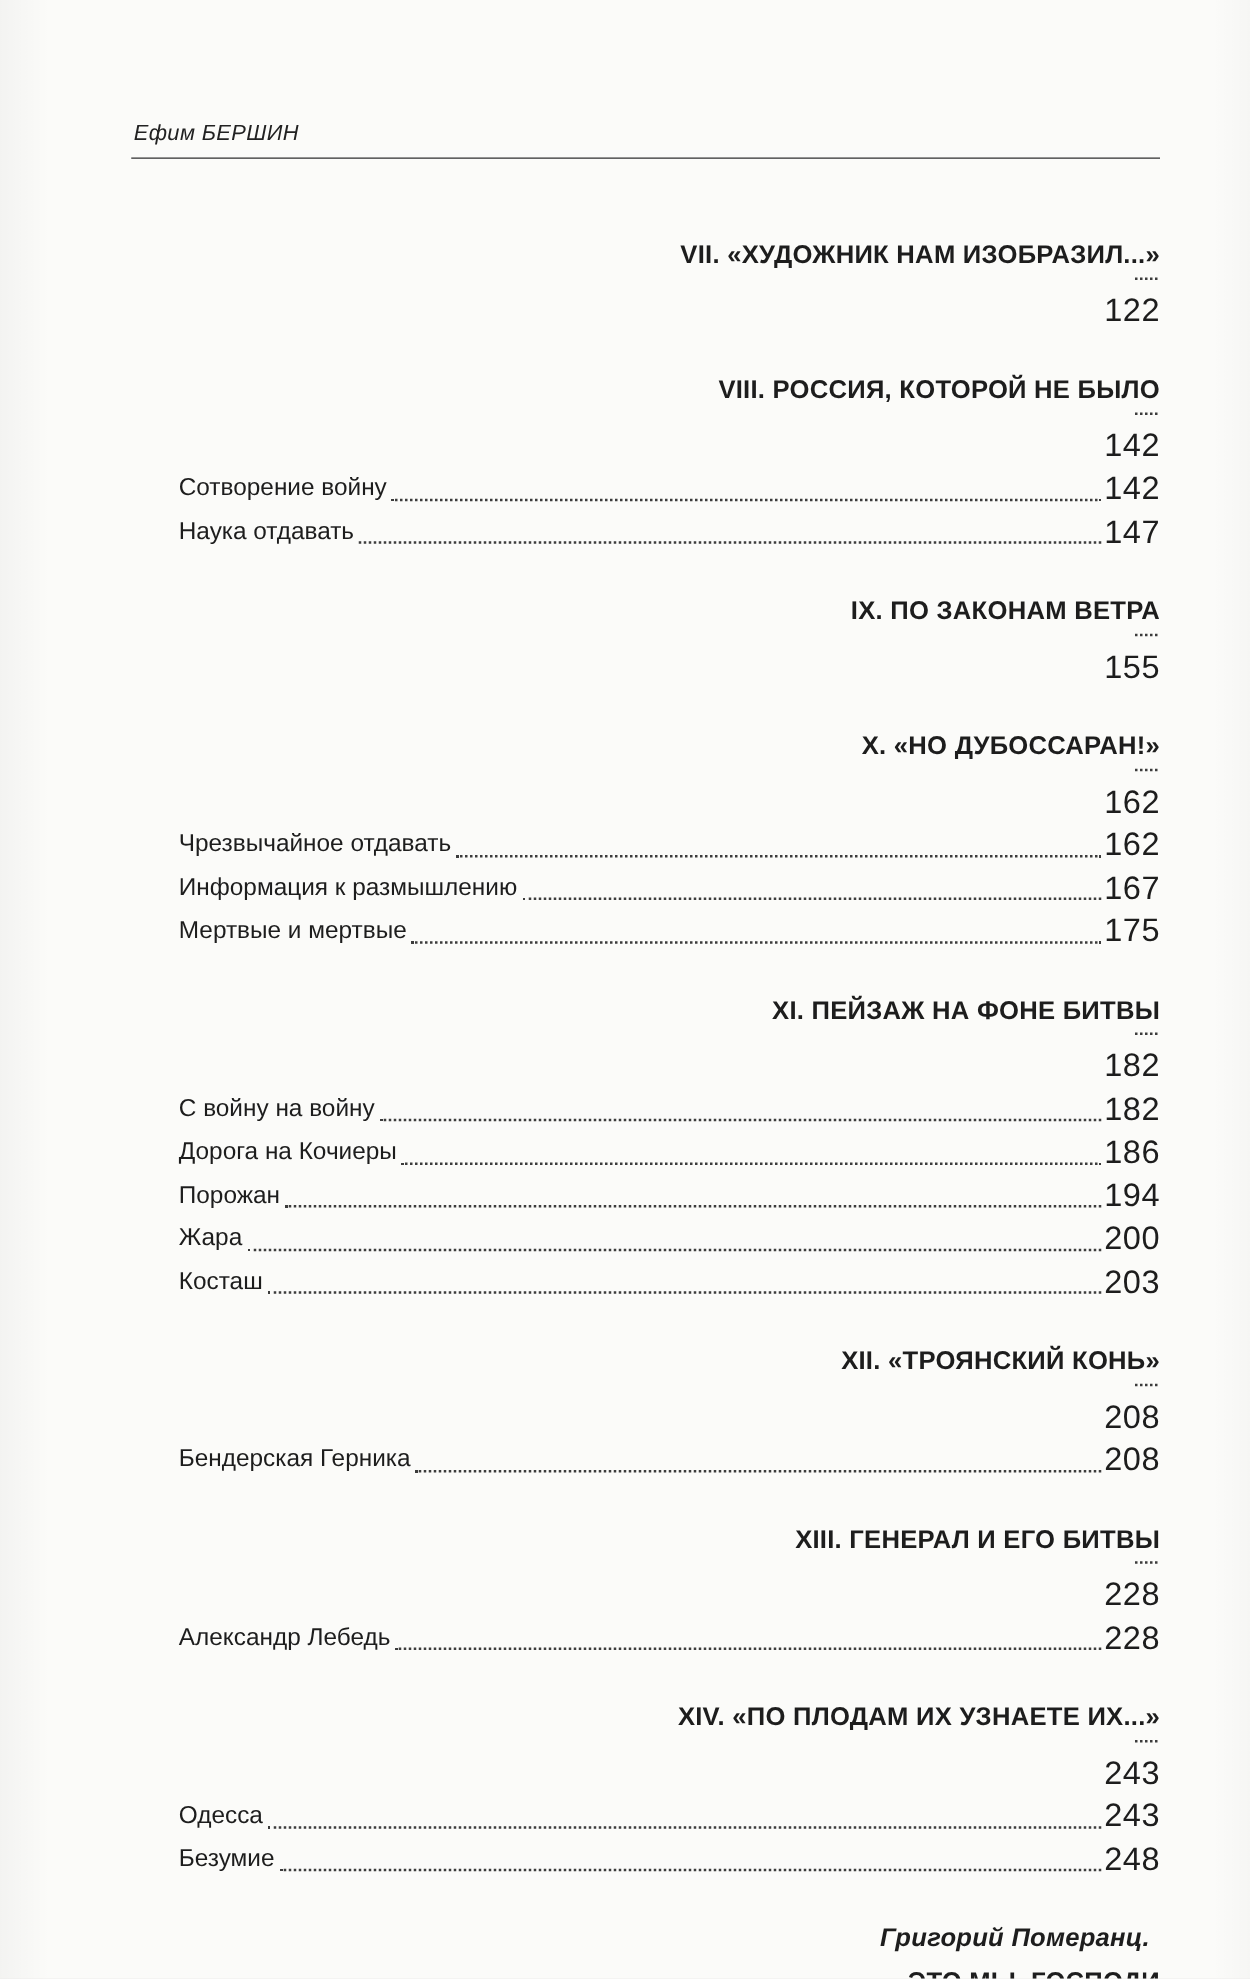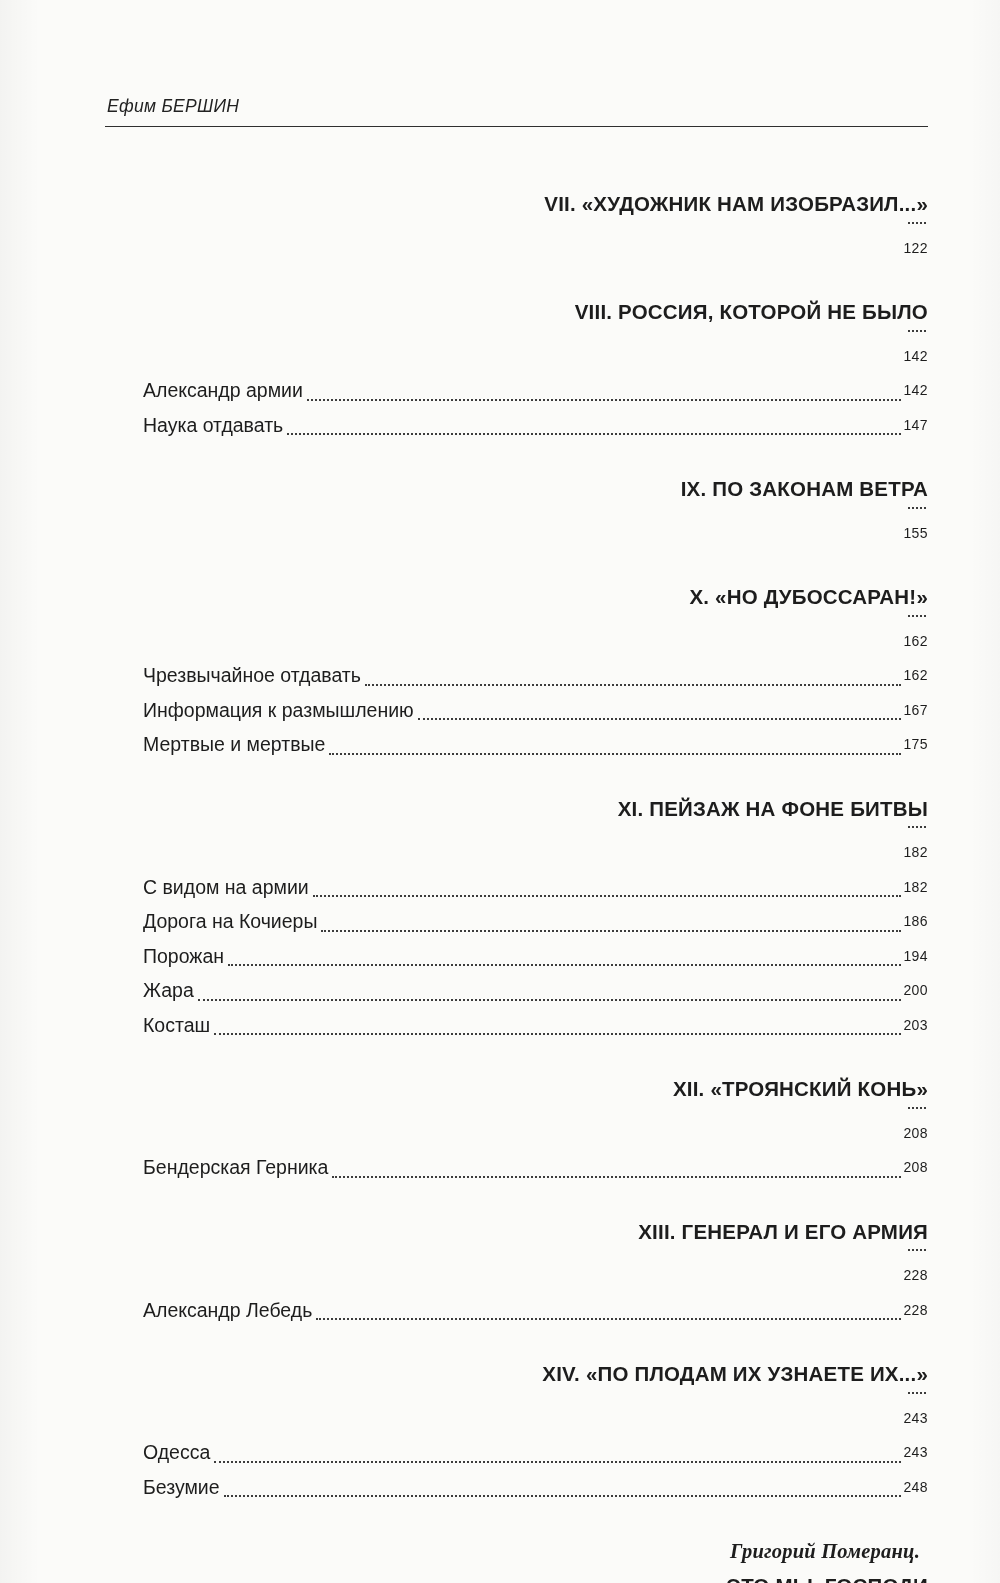"122" .toc-page { font-size: 14px -> 26px }
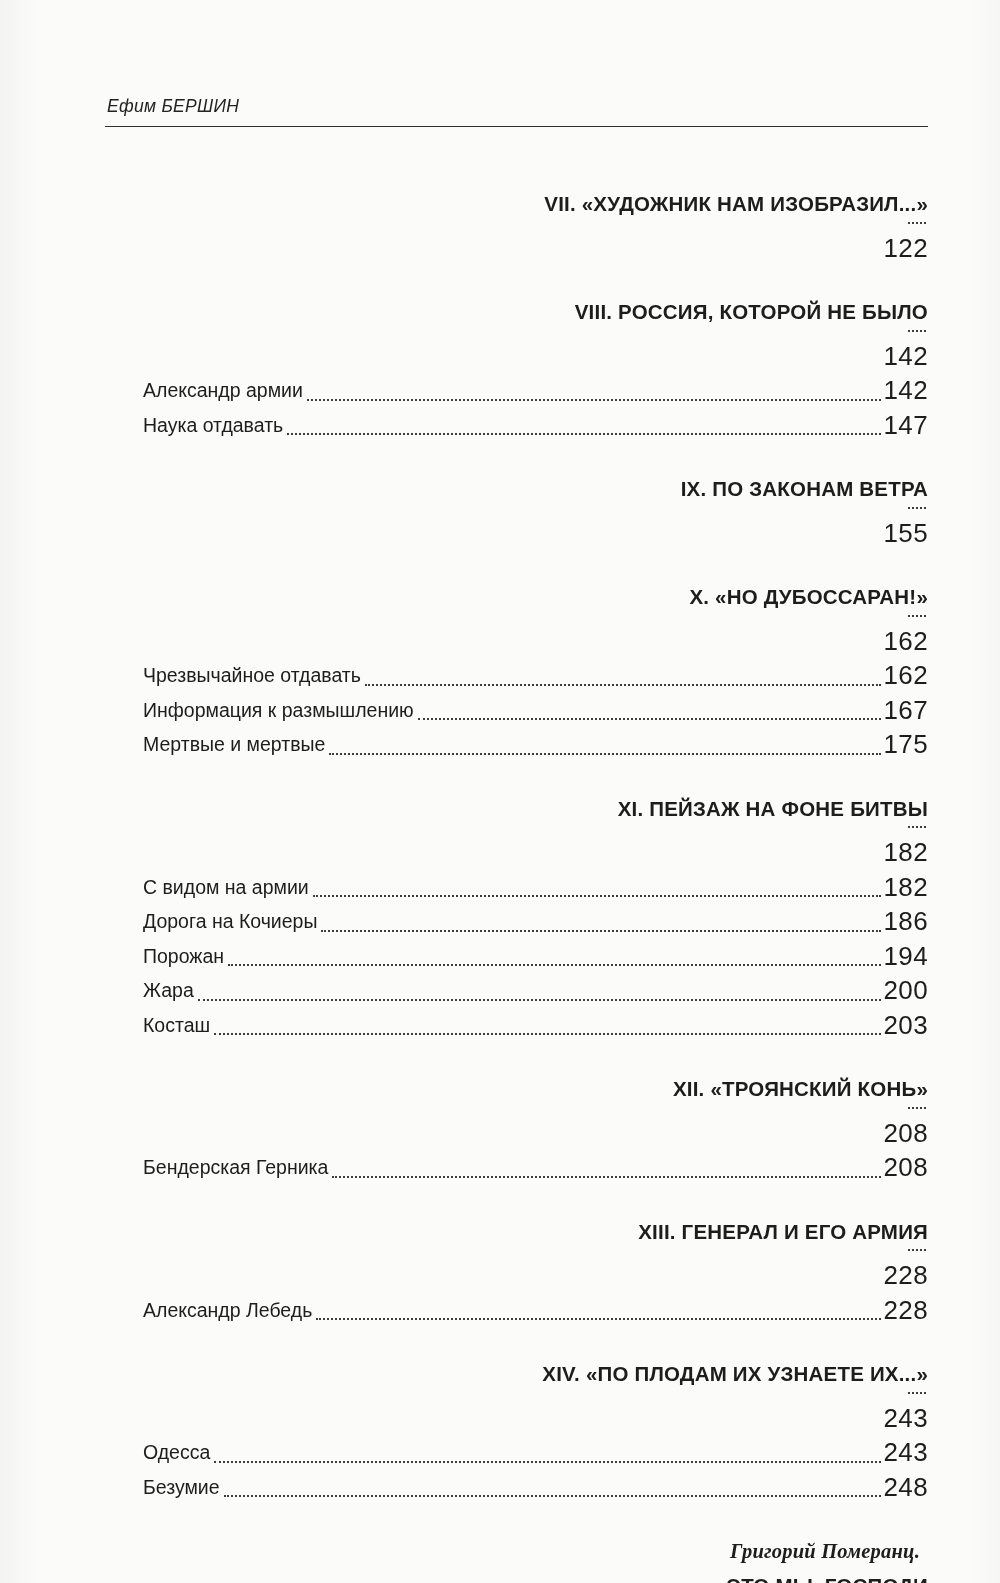"Александр армии" span.toc-label { text: Александр армии -> Сотворение войну }
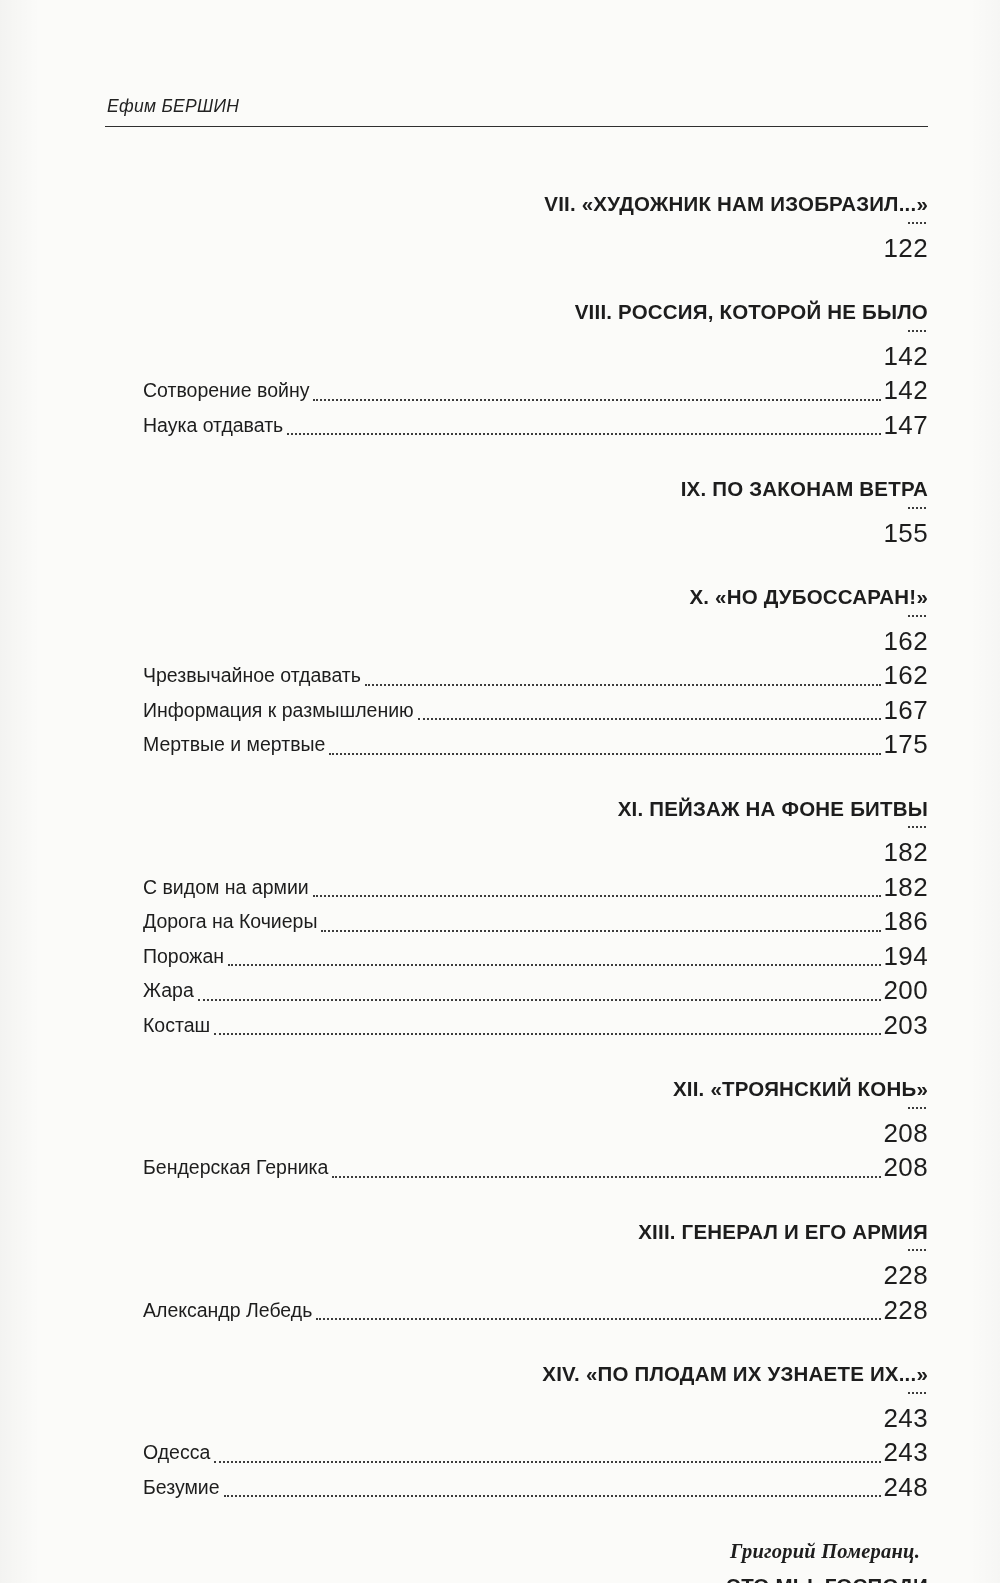"С видом на армии" span.toc-label { text: видом на армии -> войну на войну }
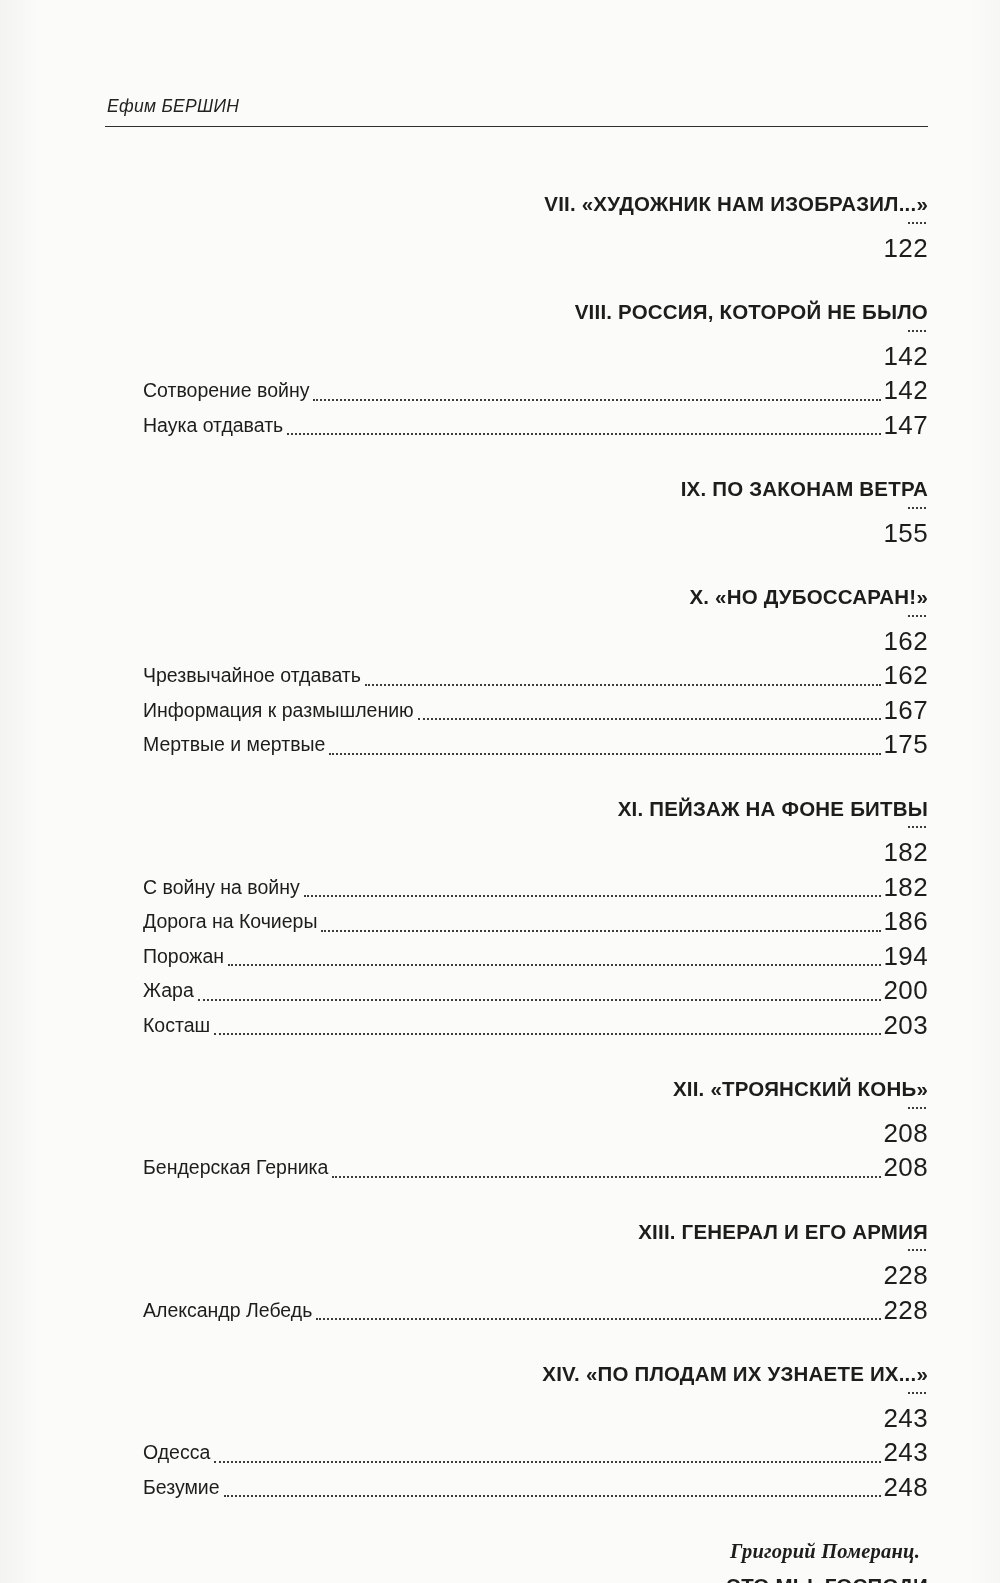"XIII. ГЕНЕРАЛ И ЕГО АРМИЯ" span.toc-label { text: АРМИЯ -> БИТВЫ }
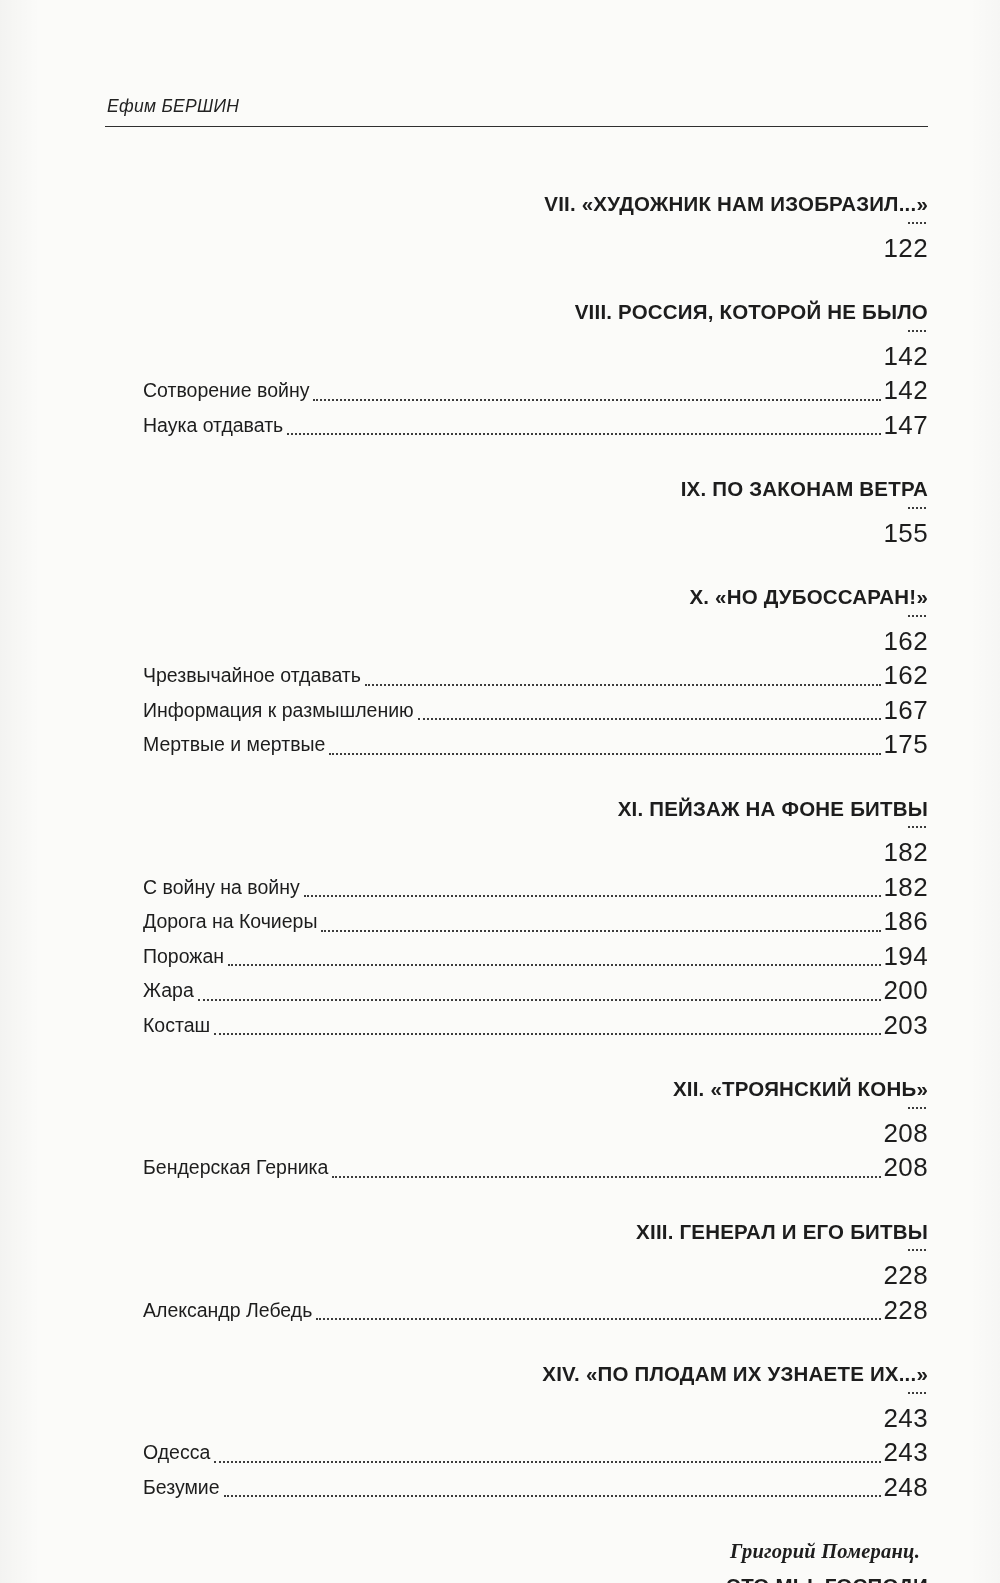"Григорий Померанц." .toc-prefix { font-family: Liberation Serif, serif -> none }
